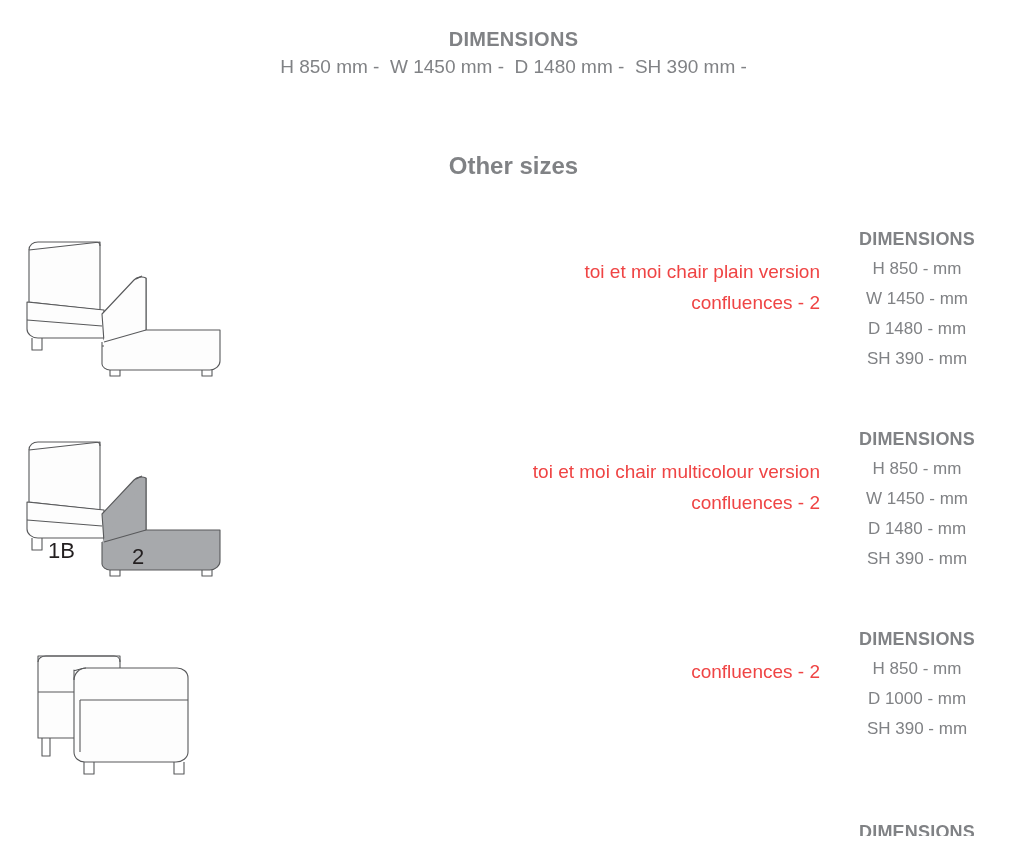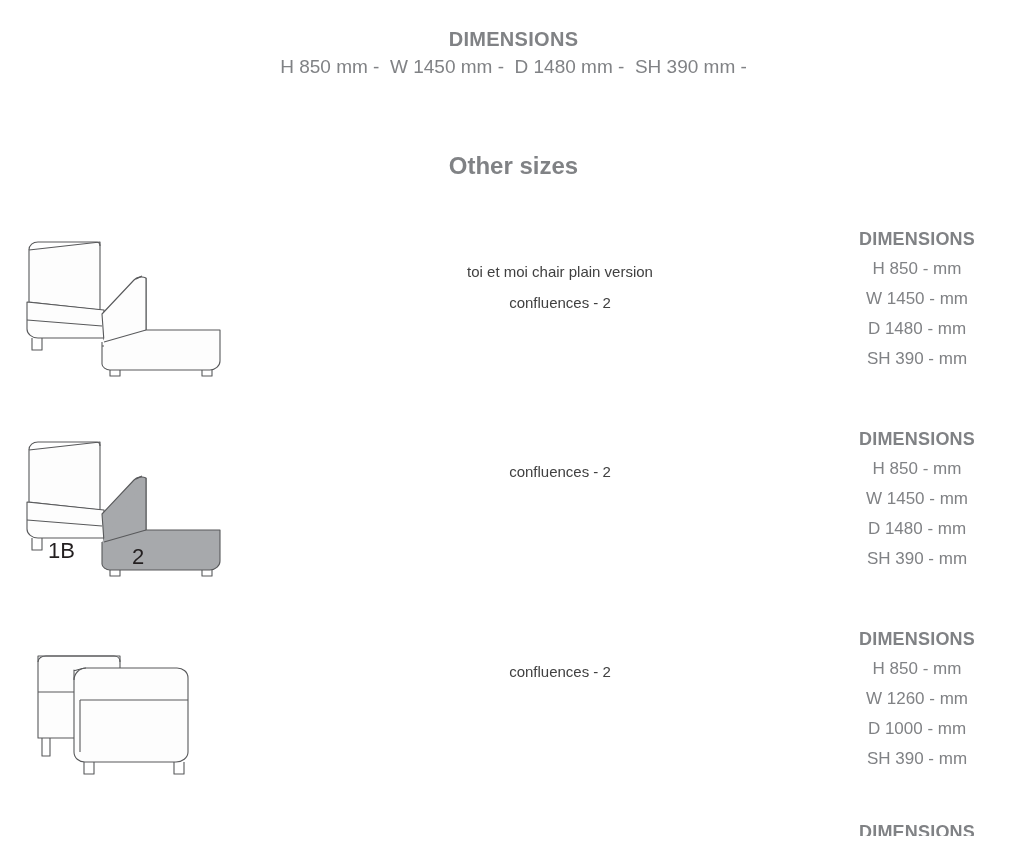"toi et moi chair plain" .row-label { color: #404040 -> #ef4444; font-size: 15px -> 19px; text-align: center -> right }
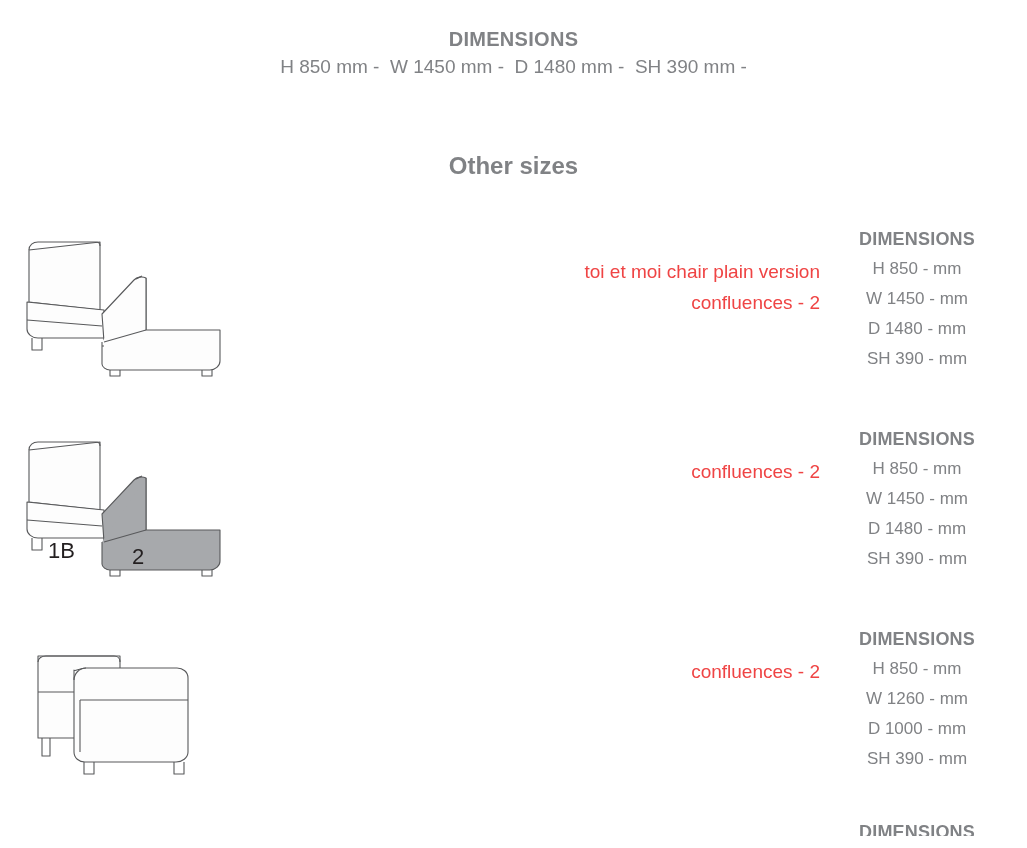"toi et moi chair multicolour" div { html: none -> <div>toi et moi chair multicolour version</div> }
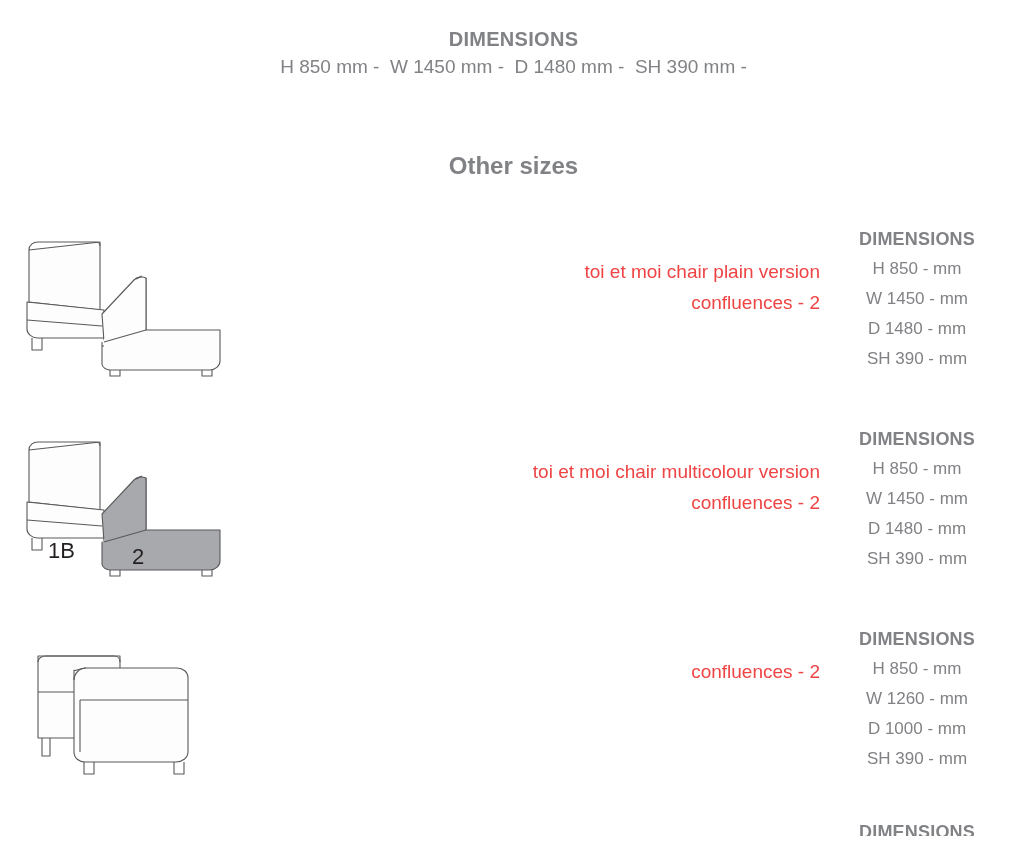"W 1260 - mm" div { html: <div>W 1260 - mm</div> -> none }
